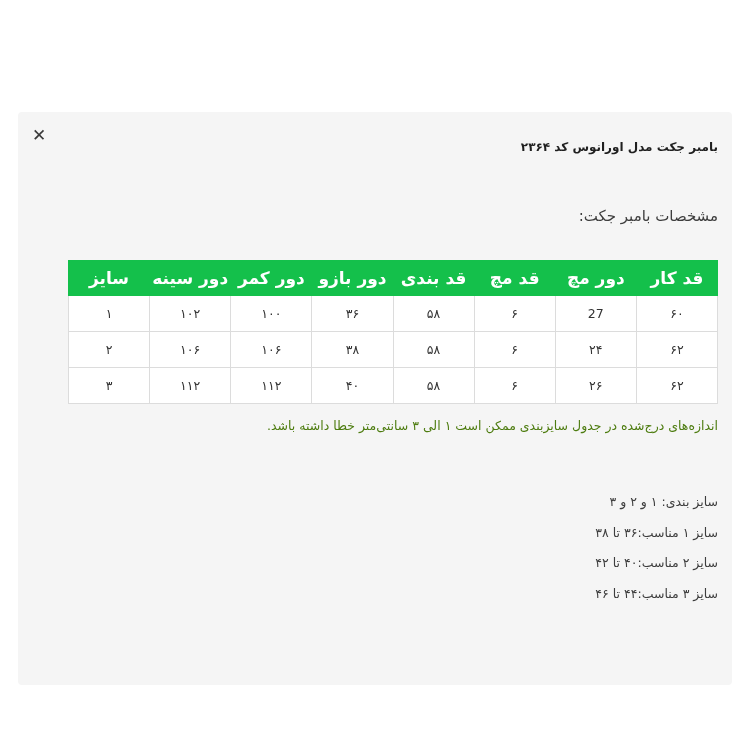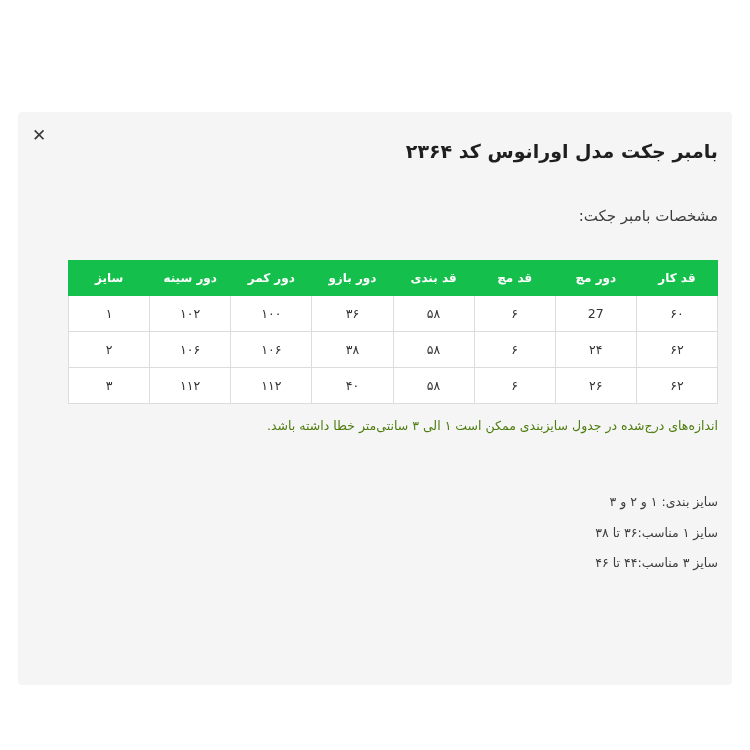"بامبر جکت مدل اورانوس کد" .title { font-size: 19px -> 12px }
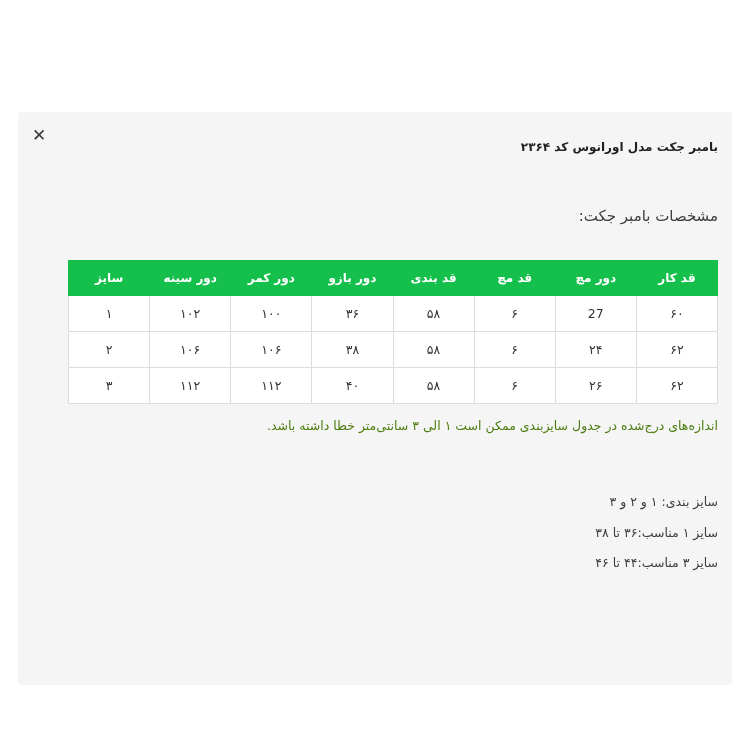"سایز" table.size-table th { font-size: 12px -> 17px }
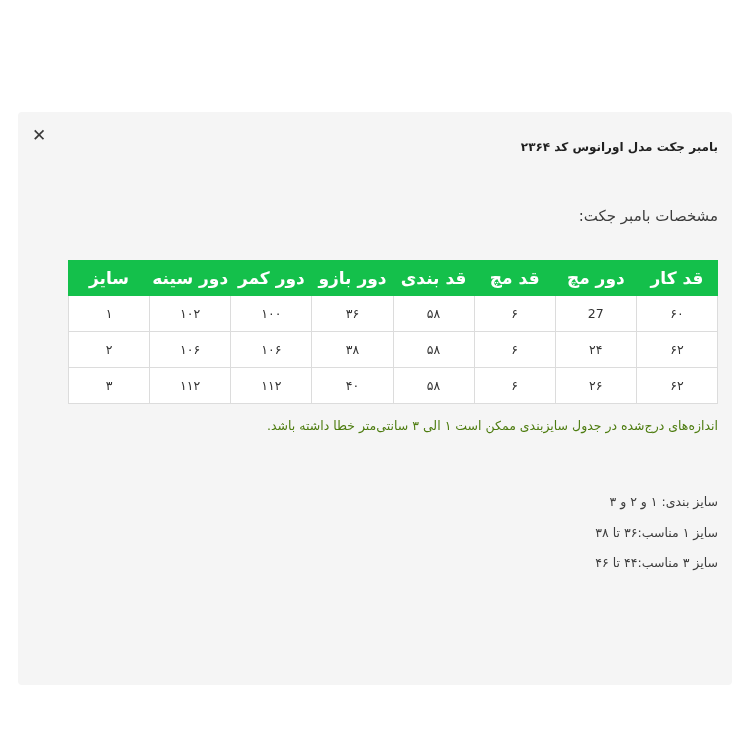"سایز ۲ مناسب:۴۰ تا ۴۲" div { html: none -> <div>سایز ۲ مناسب:۴۰ تا ۴۲</div> }
